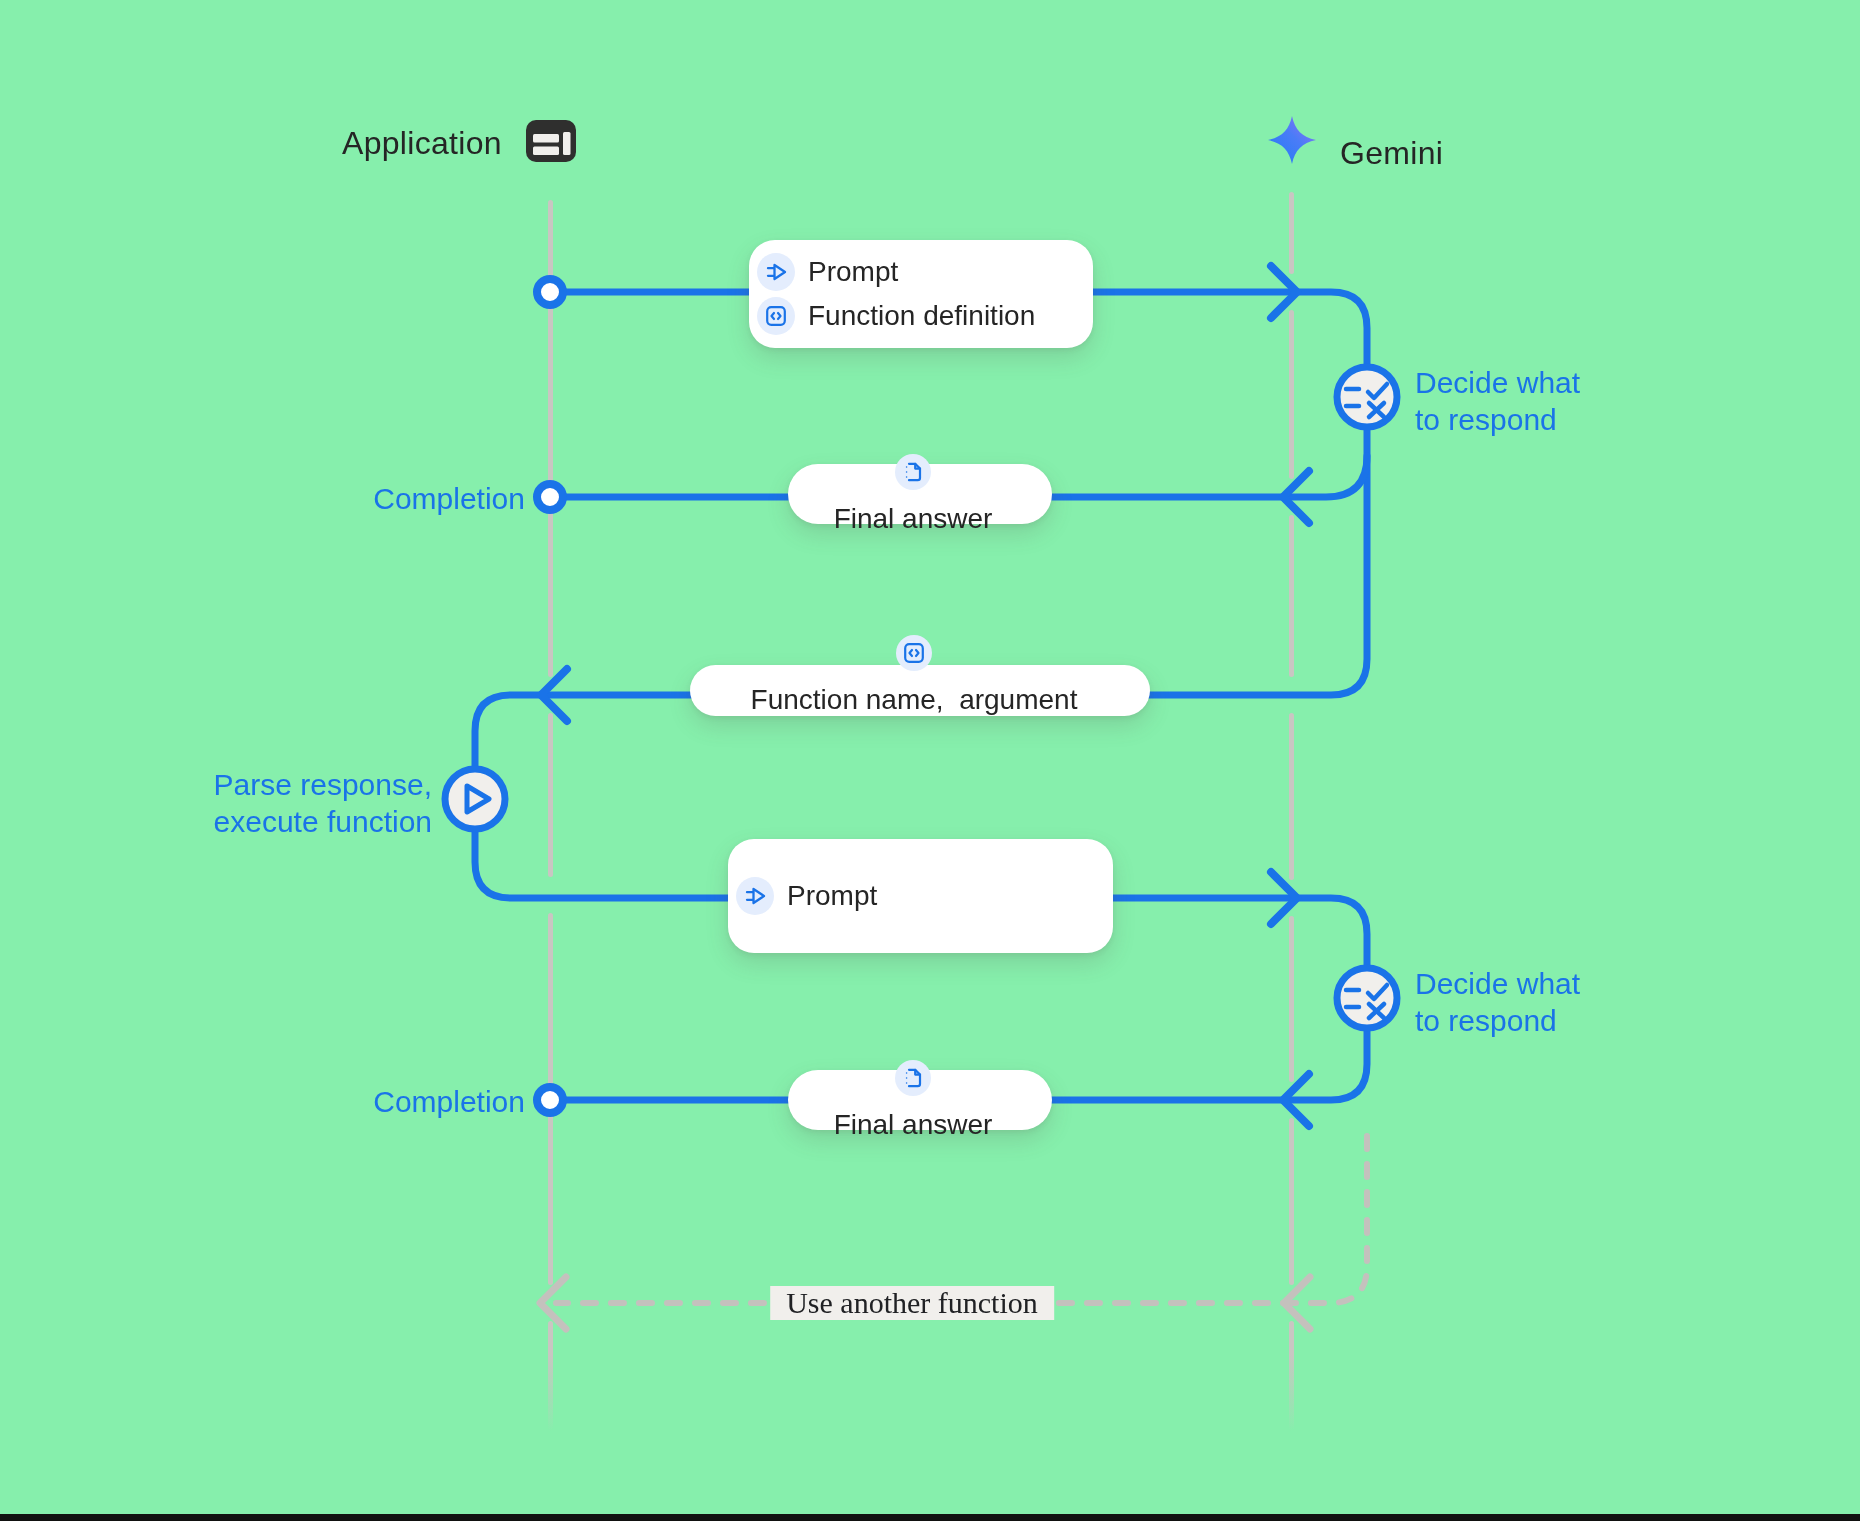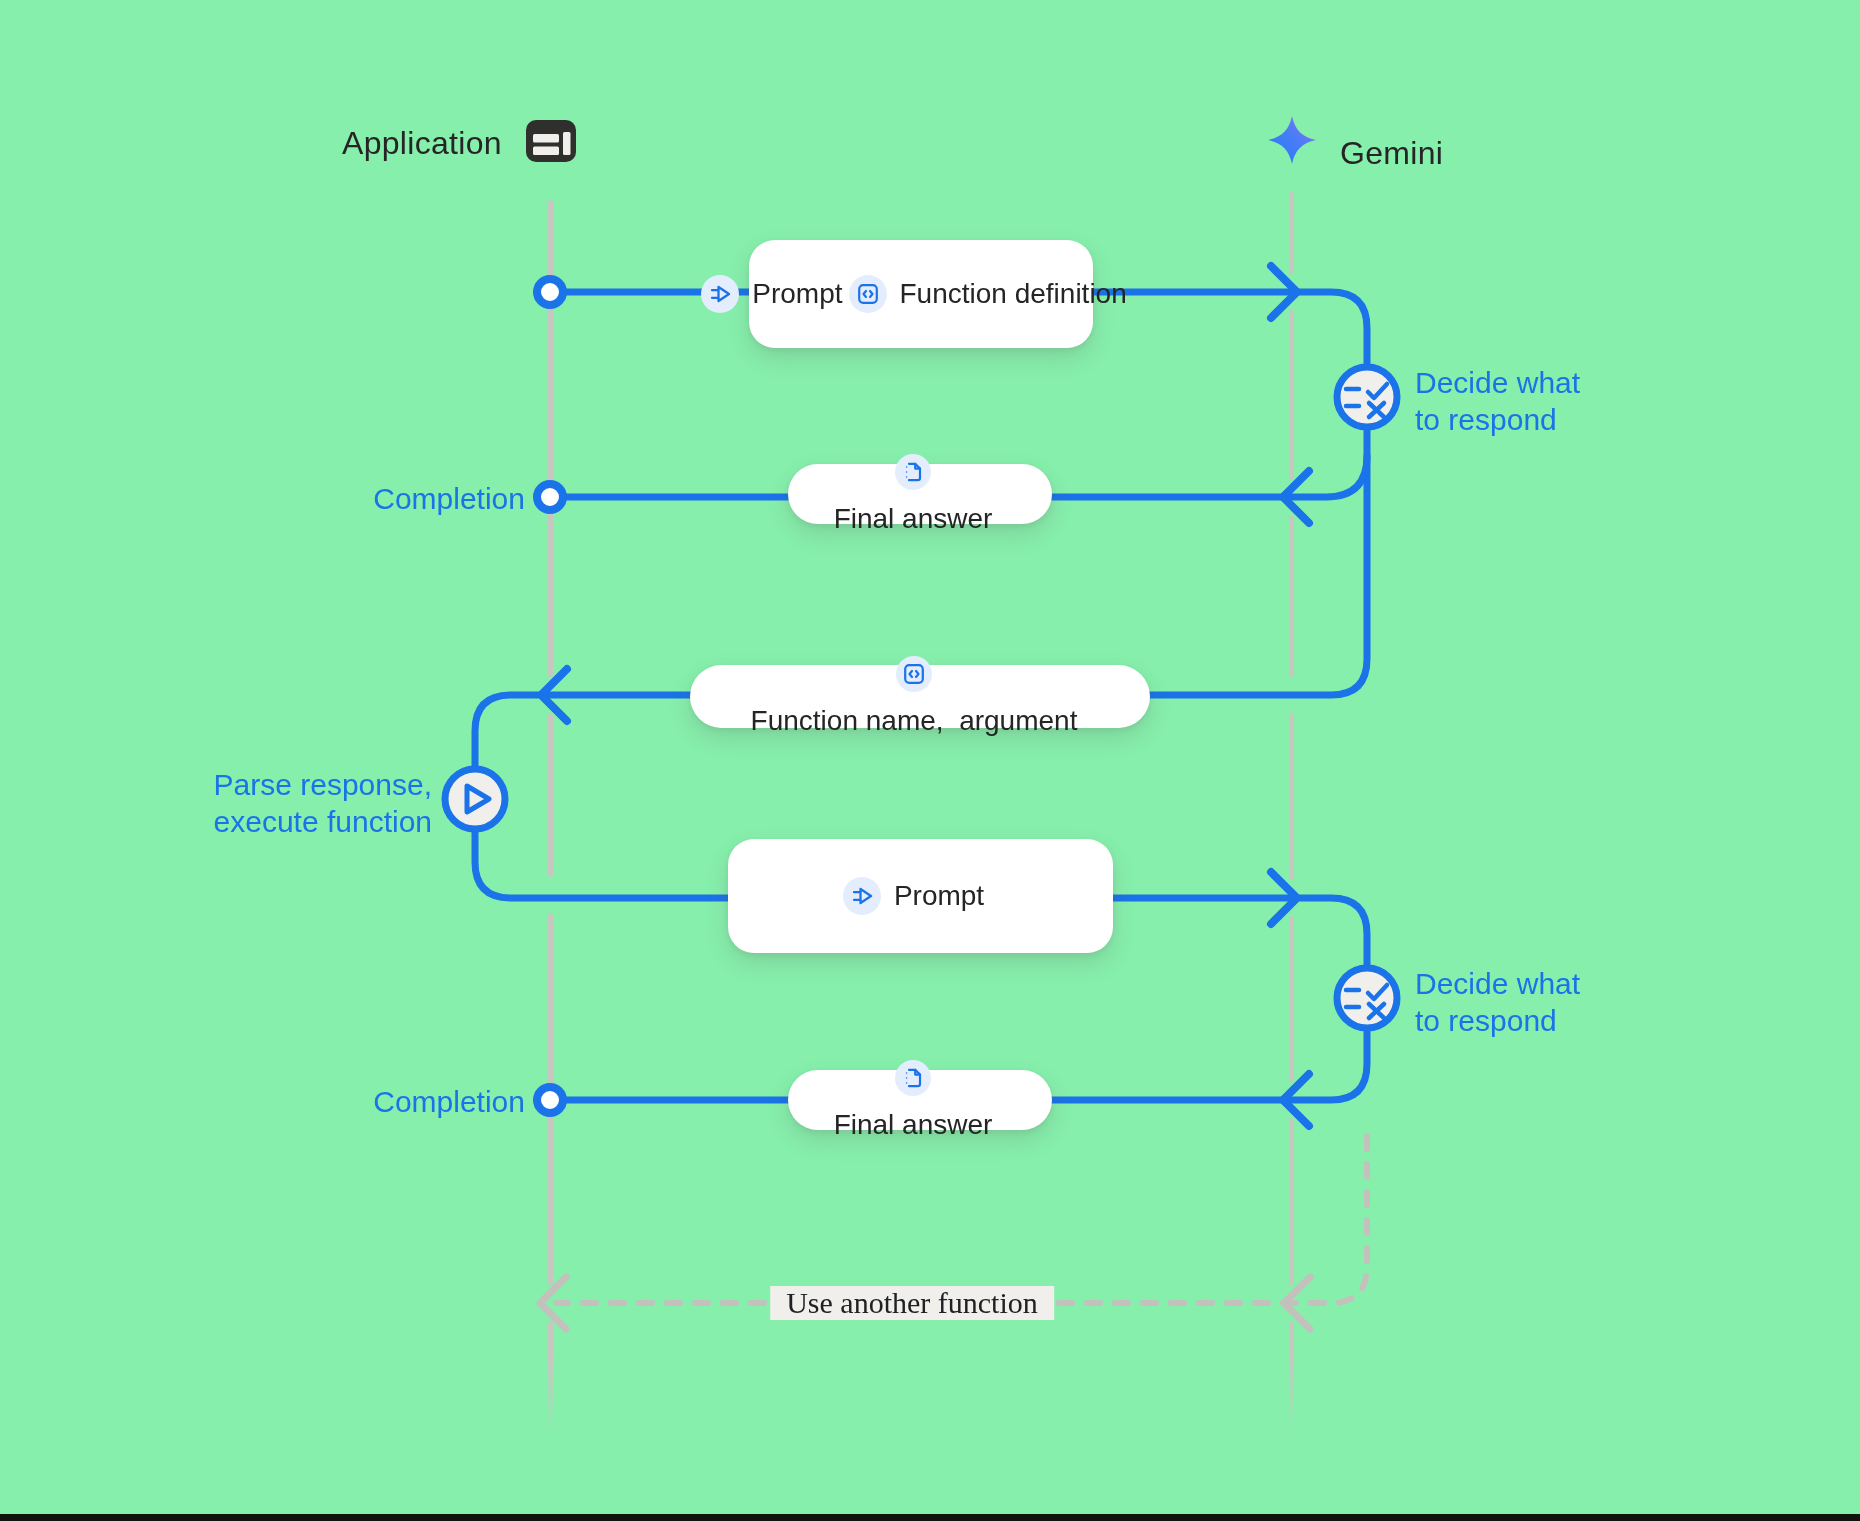"Prompt" .msg-box { flex-direction: row -> column }
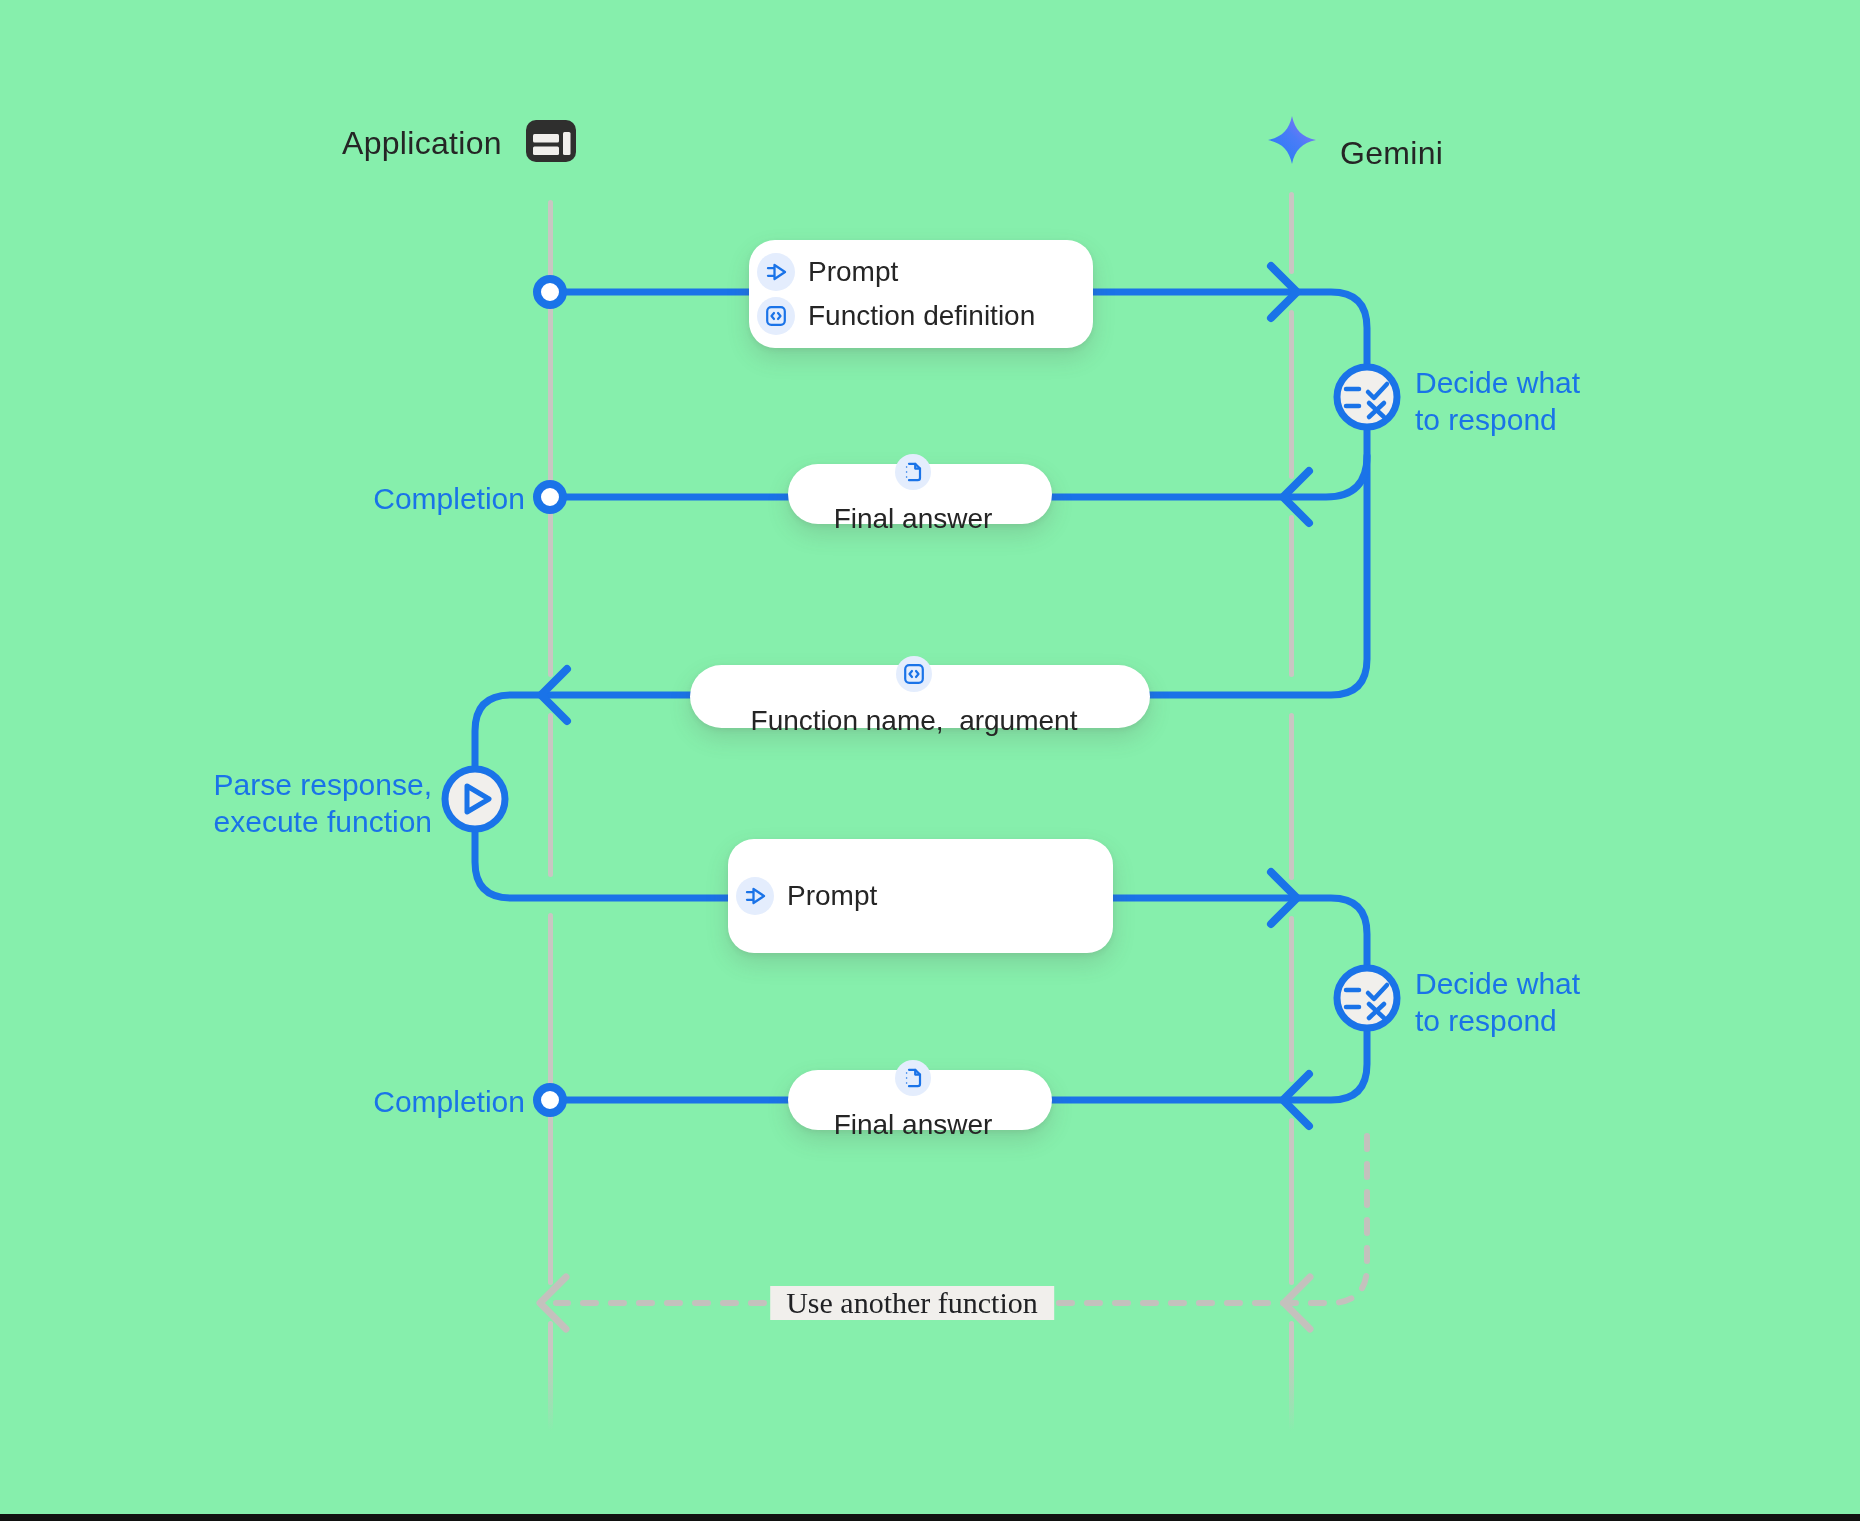"Function name, argument" div.msg-box { height: 63px -> 51px; justify-content: none -> flex-end }
